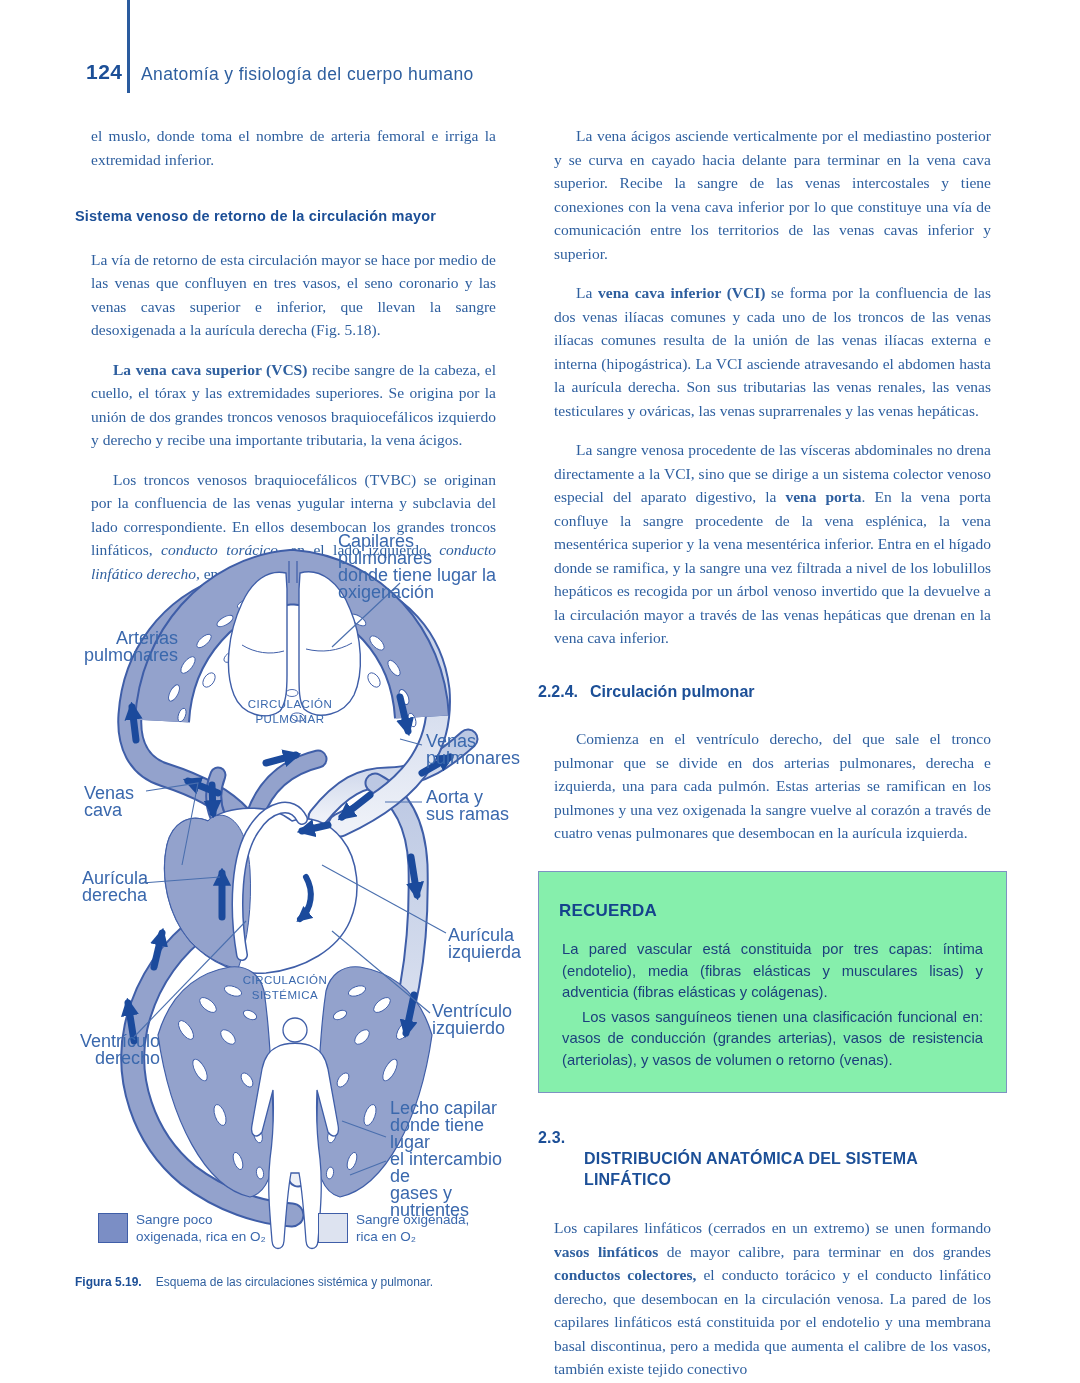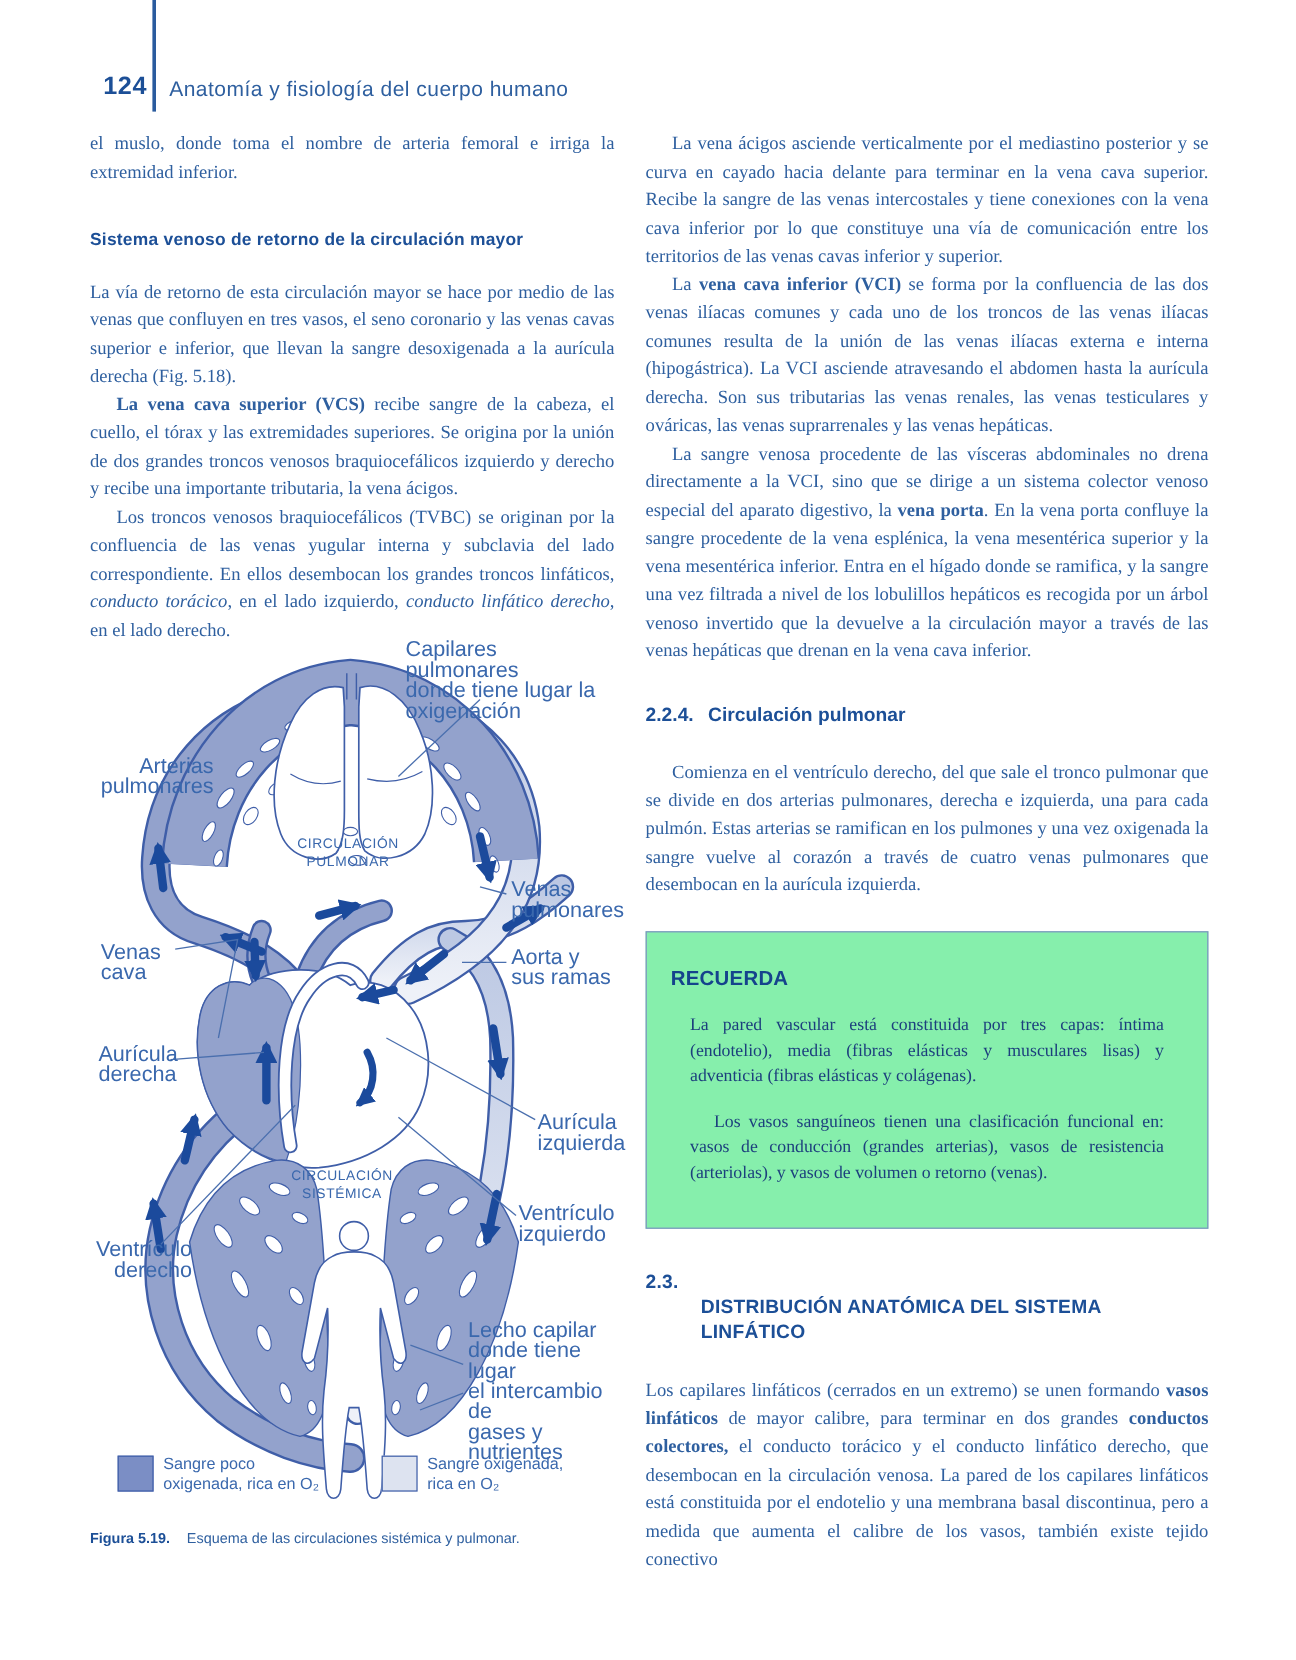"el muslo, donde toma el" .col p { margin: 0 -> 16px }
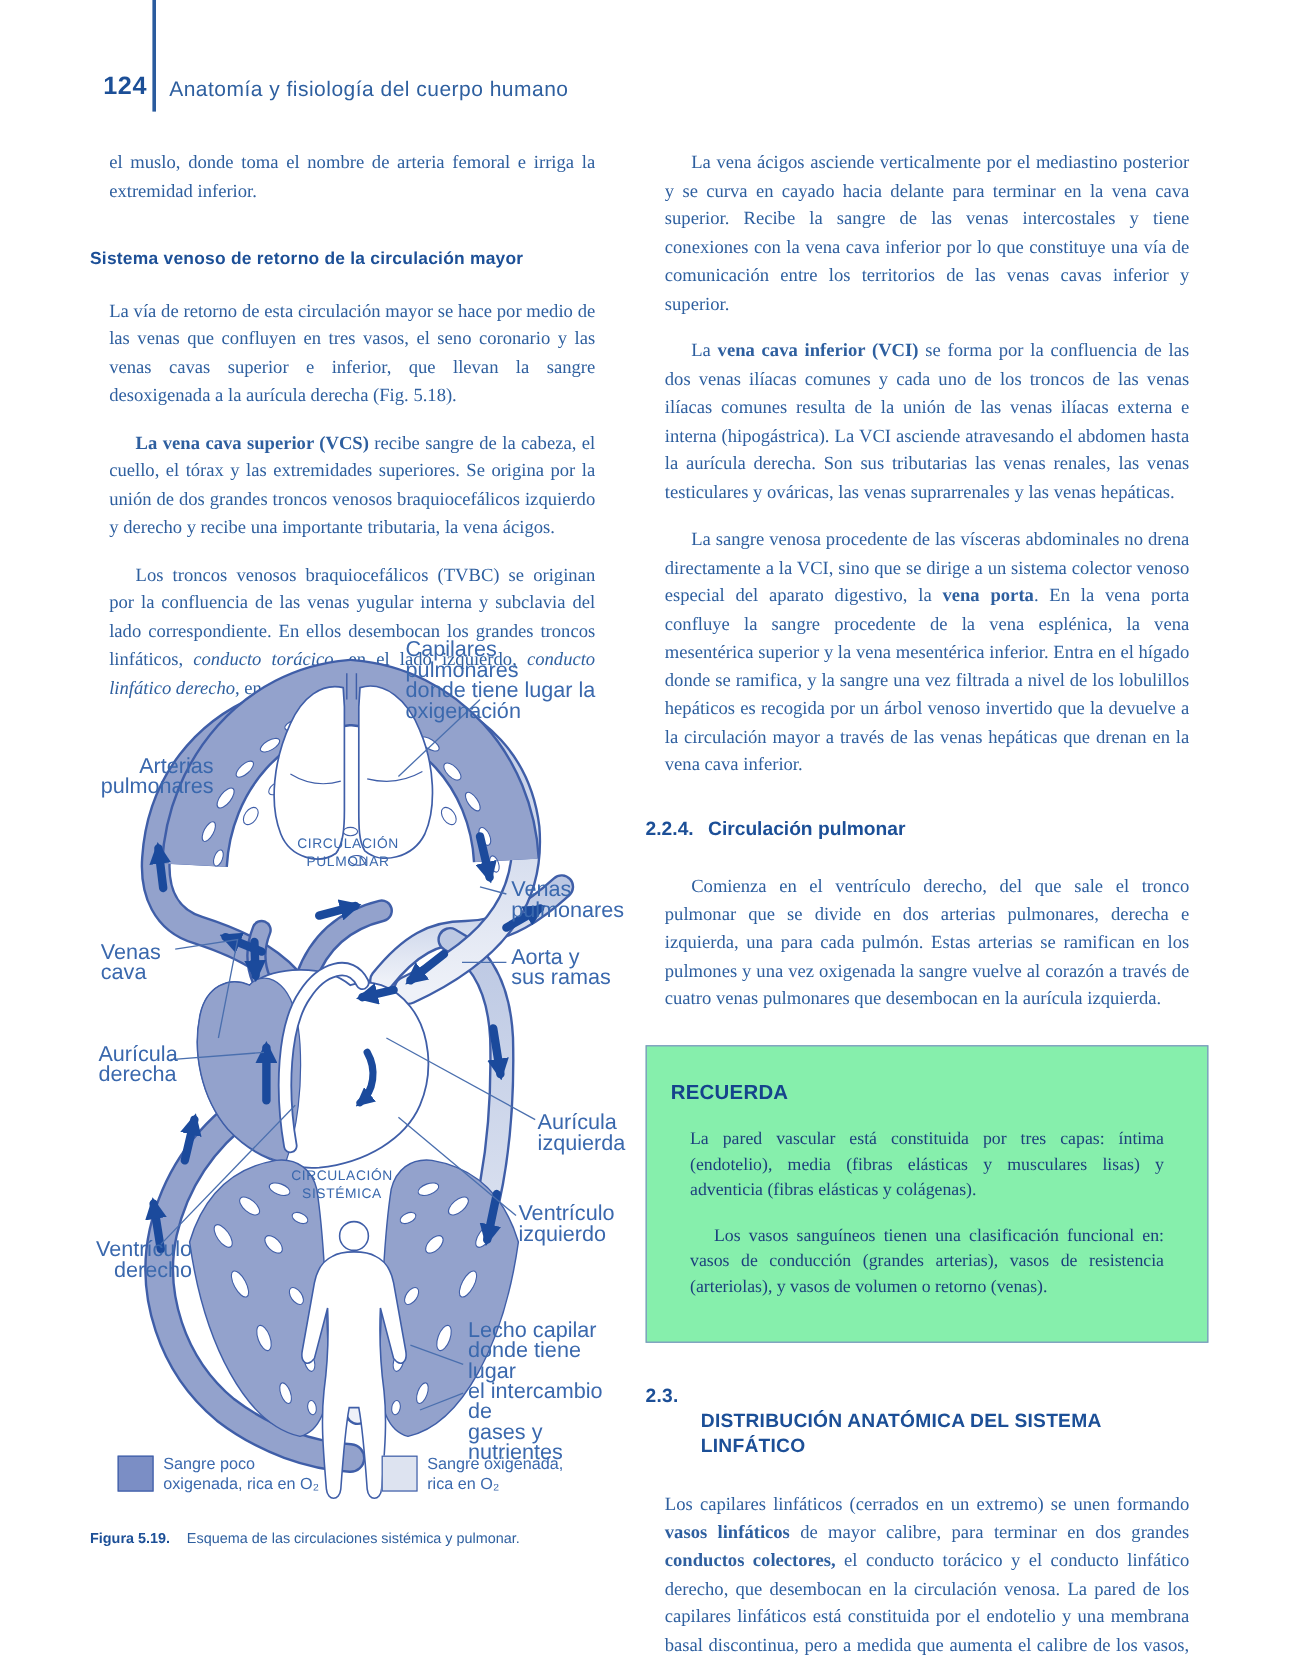"La pared vascular está constituida" #recuerda p { font-family: Liberation Serif, serif -> Liberation Sans, sans-serif; margin: 16px -> 3px }
